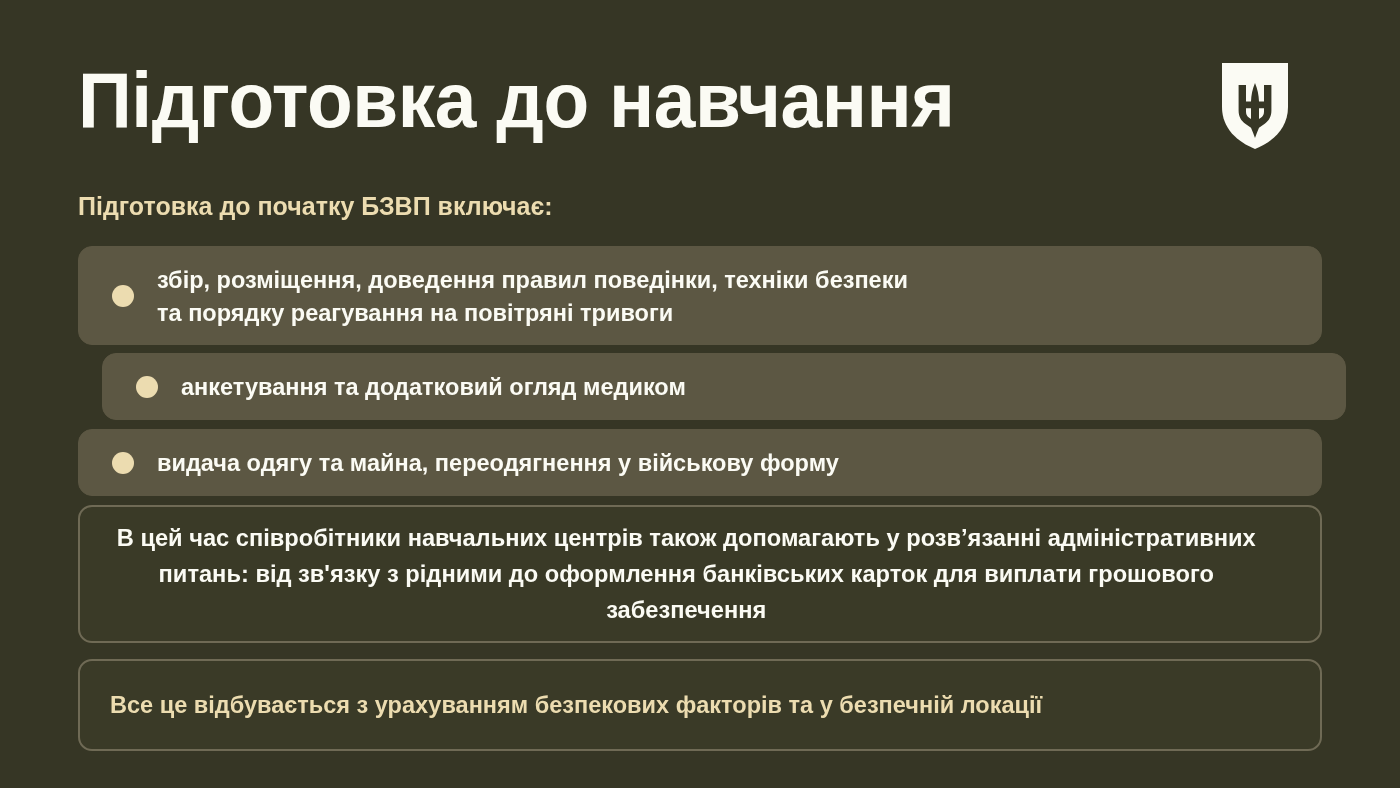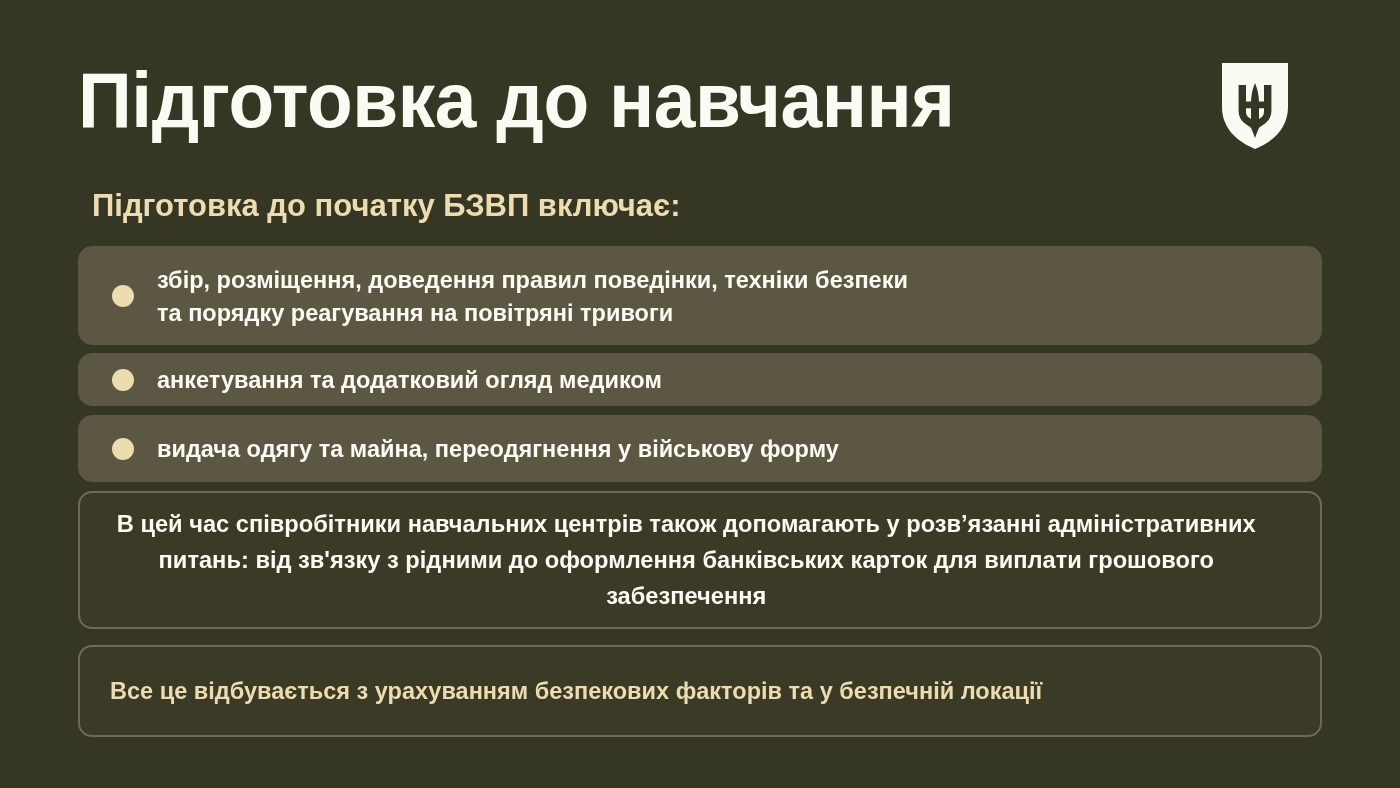"Підготовка до початку БЗВП включає:" .subtitle { font-size: 31px -> 25px; left: 92px -> 78px }
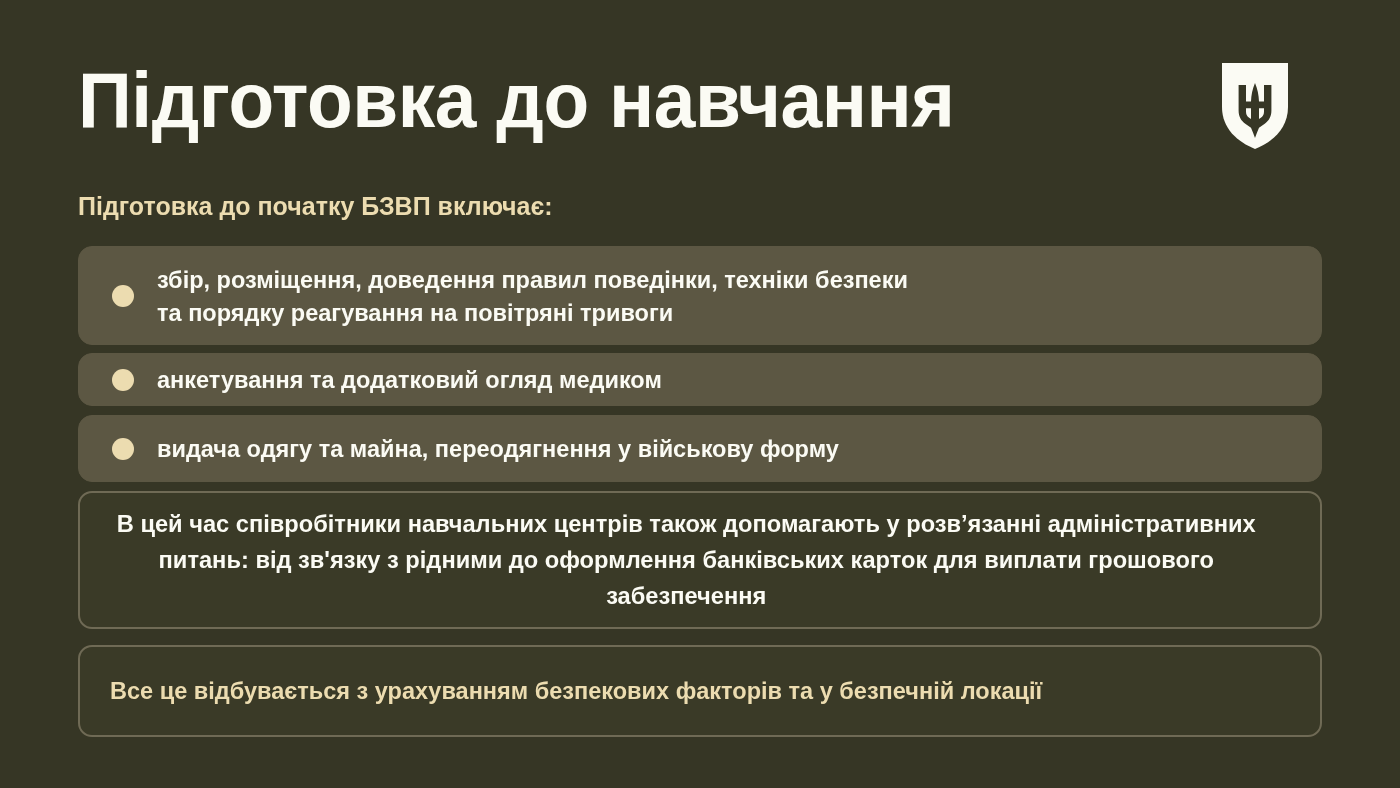"анкетування та додатковий огляд медиком" .card-2 { height: 53px -> 67px; margin-left: none -> 24px }
